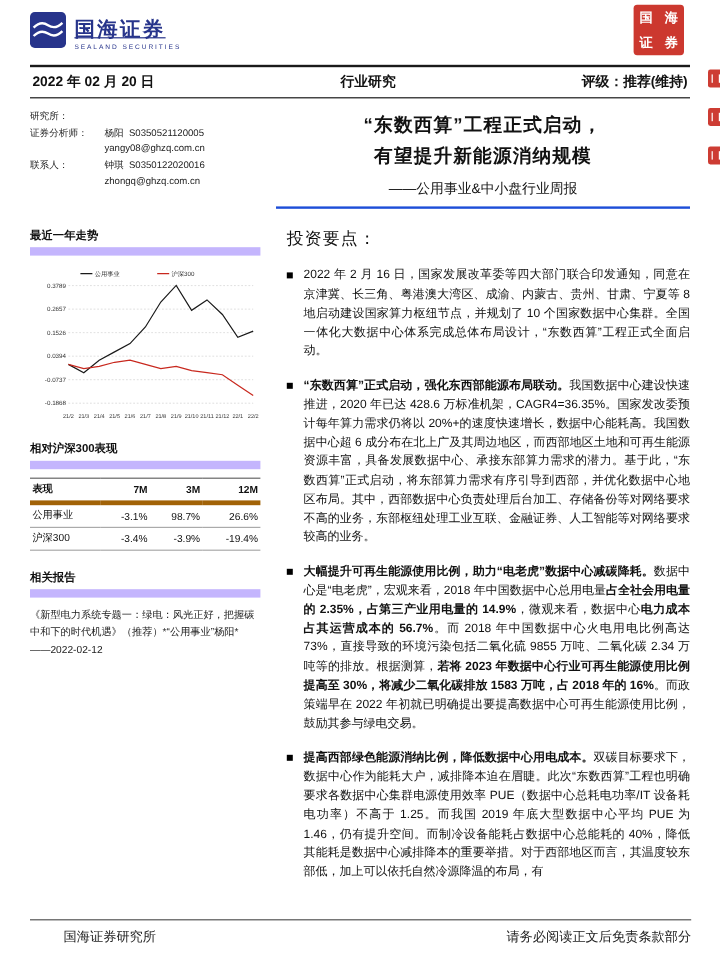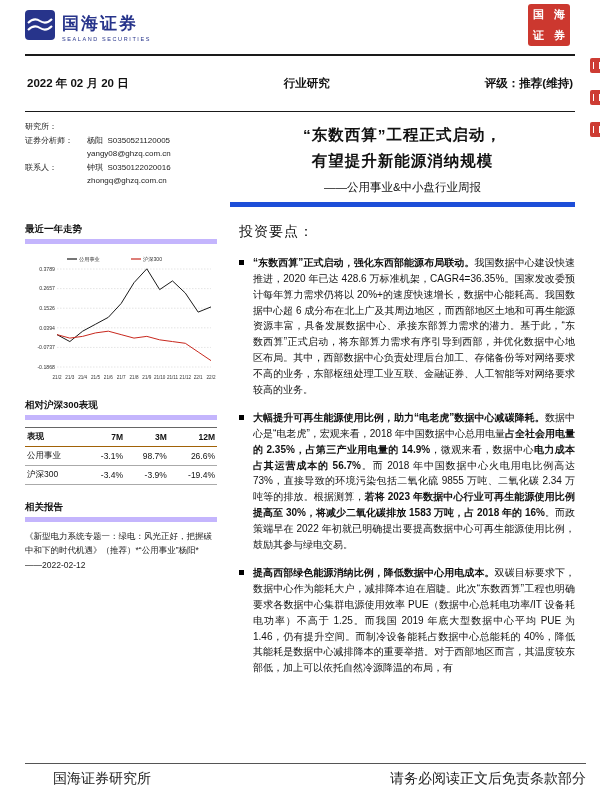"国海证券" .logo-txt-cn { text-decoration: none -> underline }
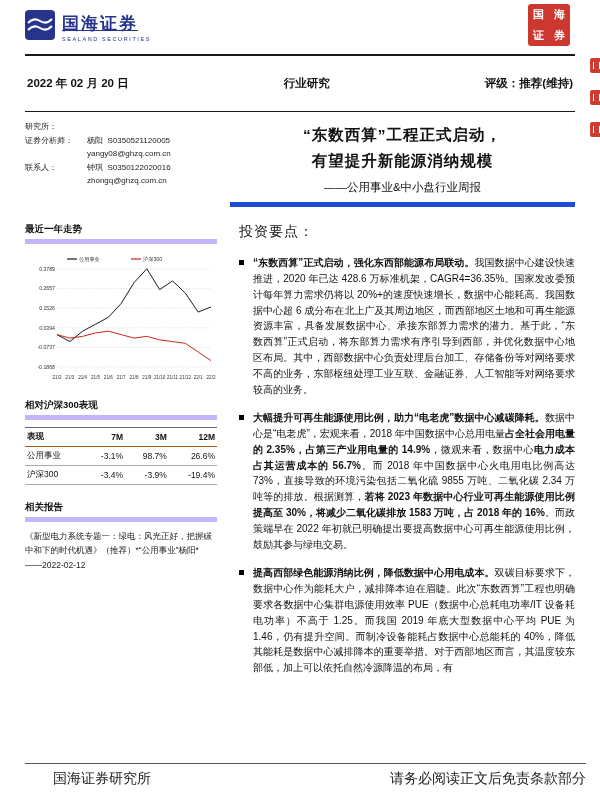"2022 年 02 月 20" .band { padding: 20px 2px -> 5px 2px }
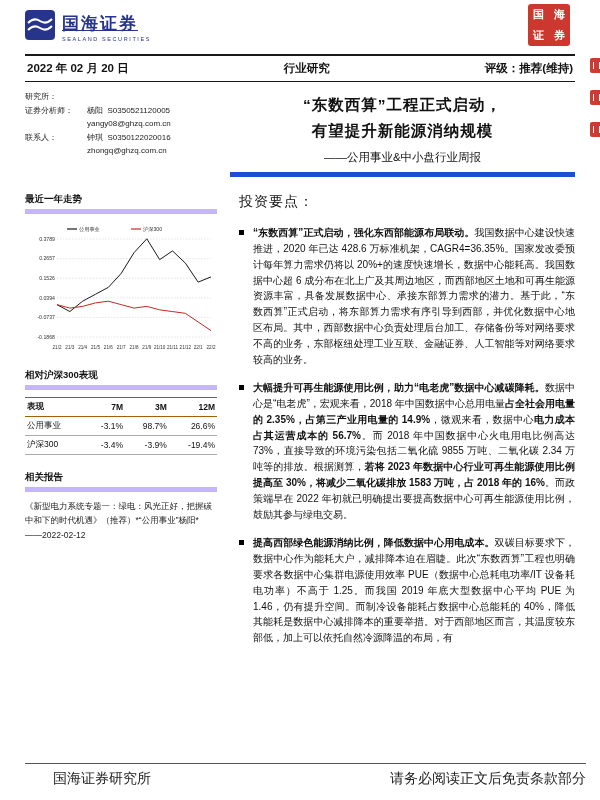"“东数西算”工程正式启动，" .title-block { border-bottom: 5px solid #1d4ed8 -> 2px solid #1d4ed8 }
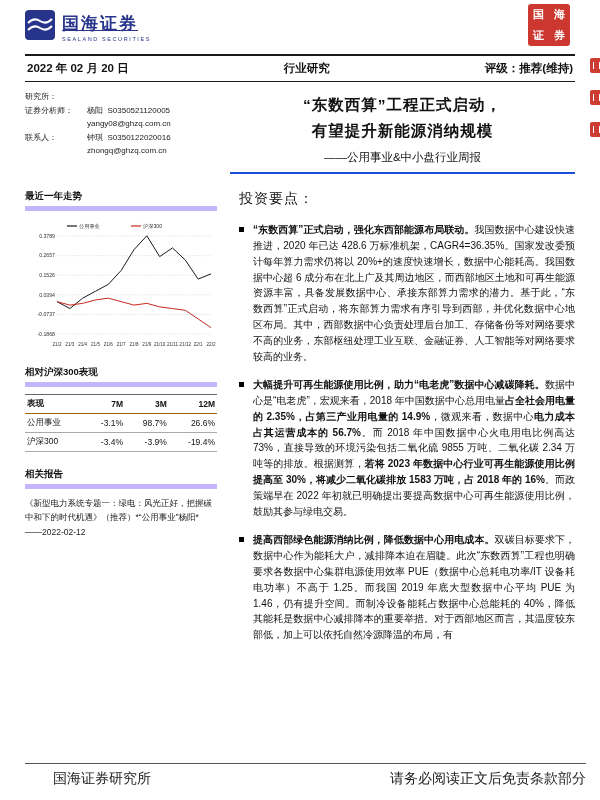"最近一年走势" .sec-title { border-bottom: 5px solid #c4b5fd -> 7px solid #c4b5fd }
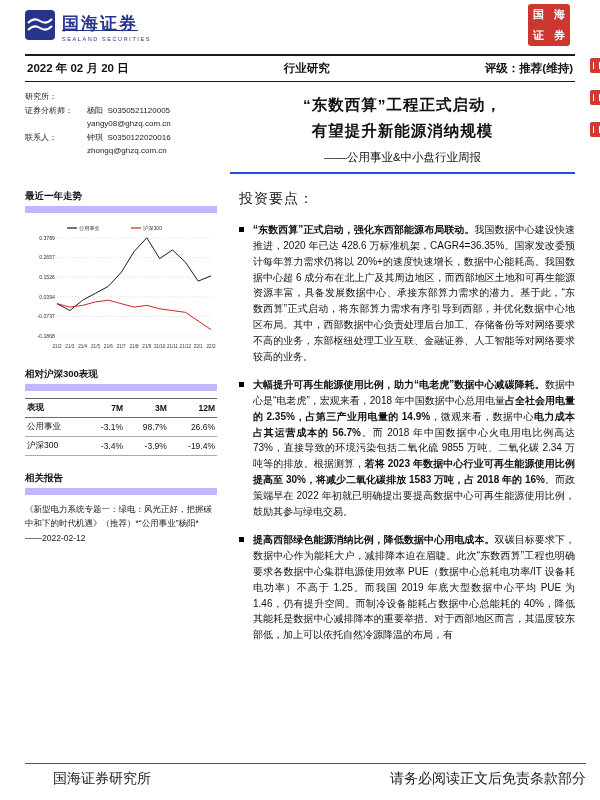"2022 年 2 月 16" div.bullet { html: none -> <div> <span></span> <p><span>2022 年 2 月 16 日，国家发展改革委等四大部门联合印发通知，同意在京津冀、长三角、粤港澳大湾区、成渝、内蒙古、贵州、甘肃、宁夏等 8 地启动建设国家算力枢纽节点，并规划了 10 个国家数据中心集群。全国一体化大数据中心体系完成总体布局设计，“东数西算”工程正式全面启动。</span></p> </div> }
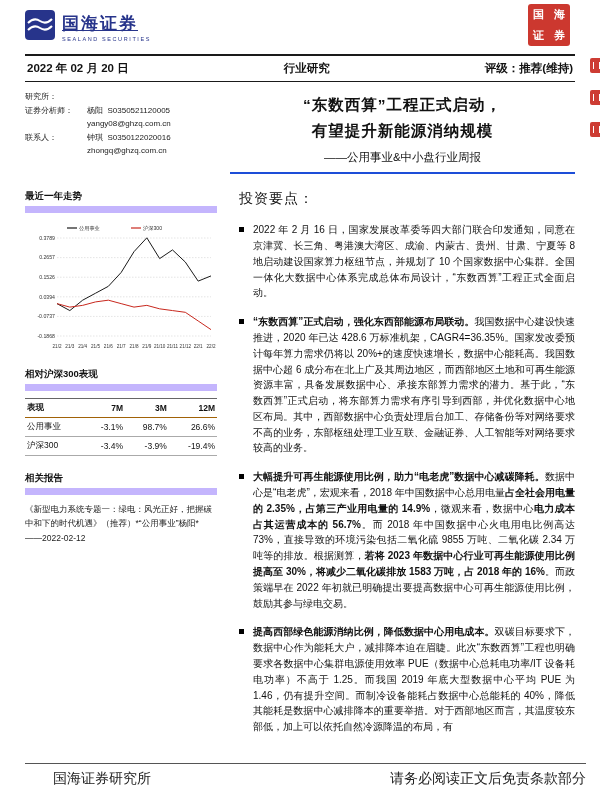"表现" table.perf th { border-bottom: 1px solid #a16207 -> 4px solid #a16207 }
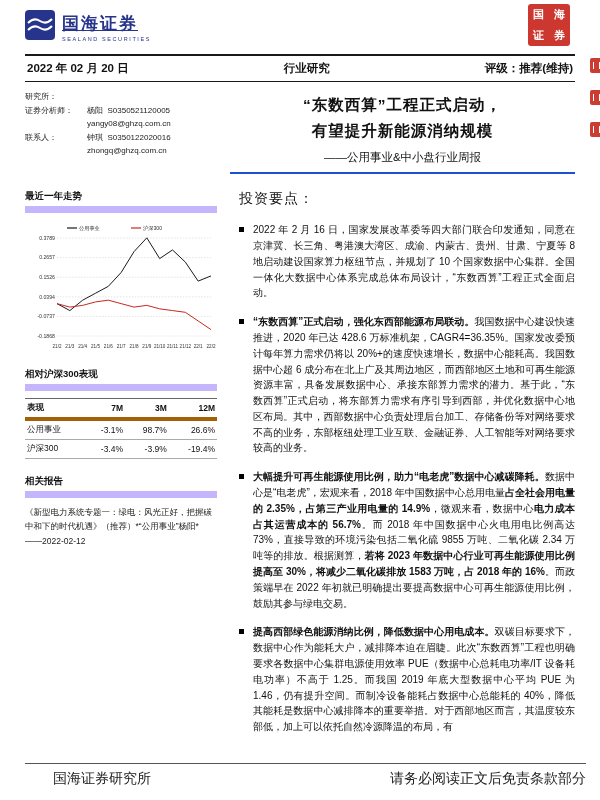"国海证券研究所" .footer { font-size: 14px -> 11px; right: 14px -> 24px }
